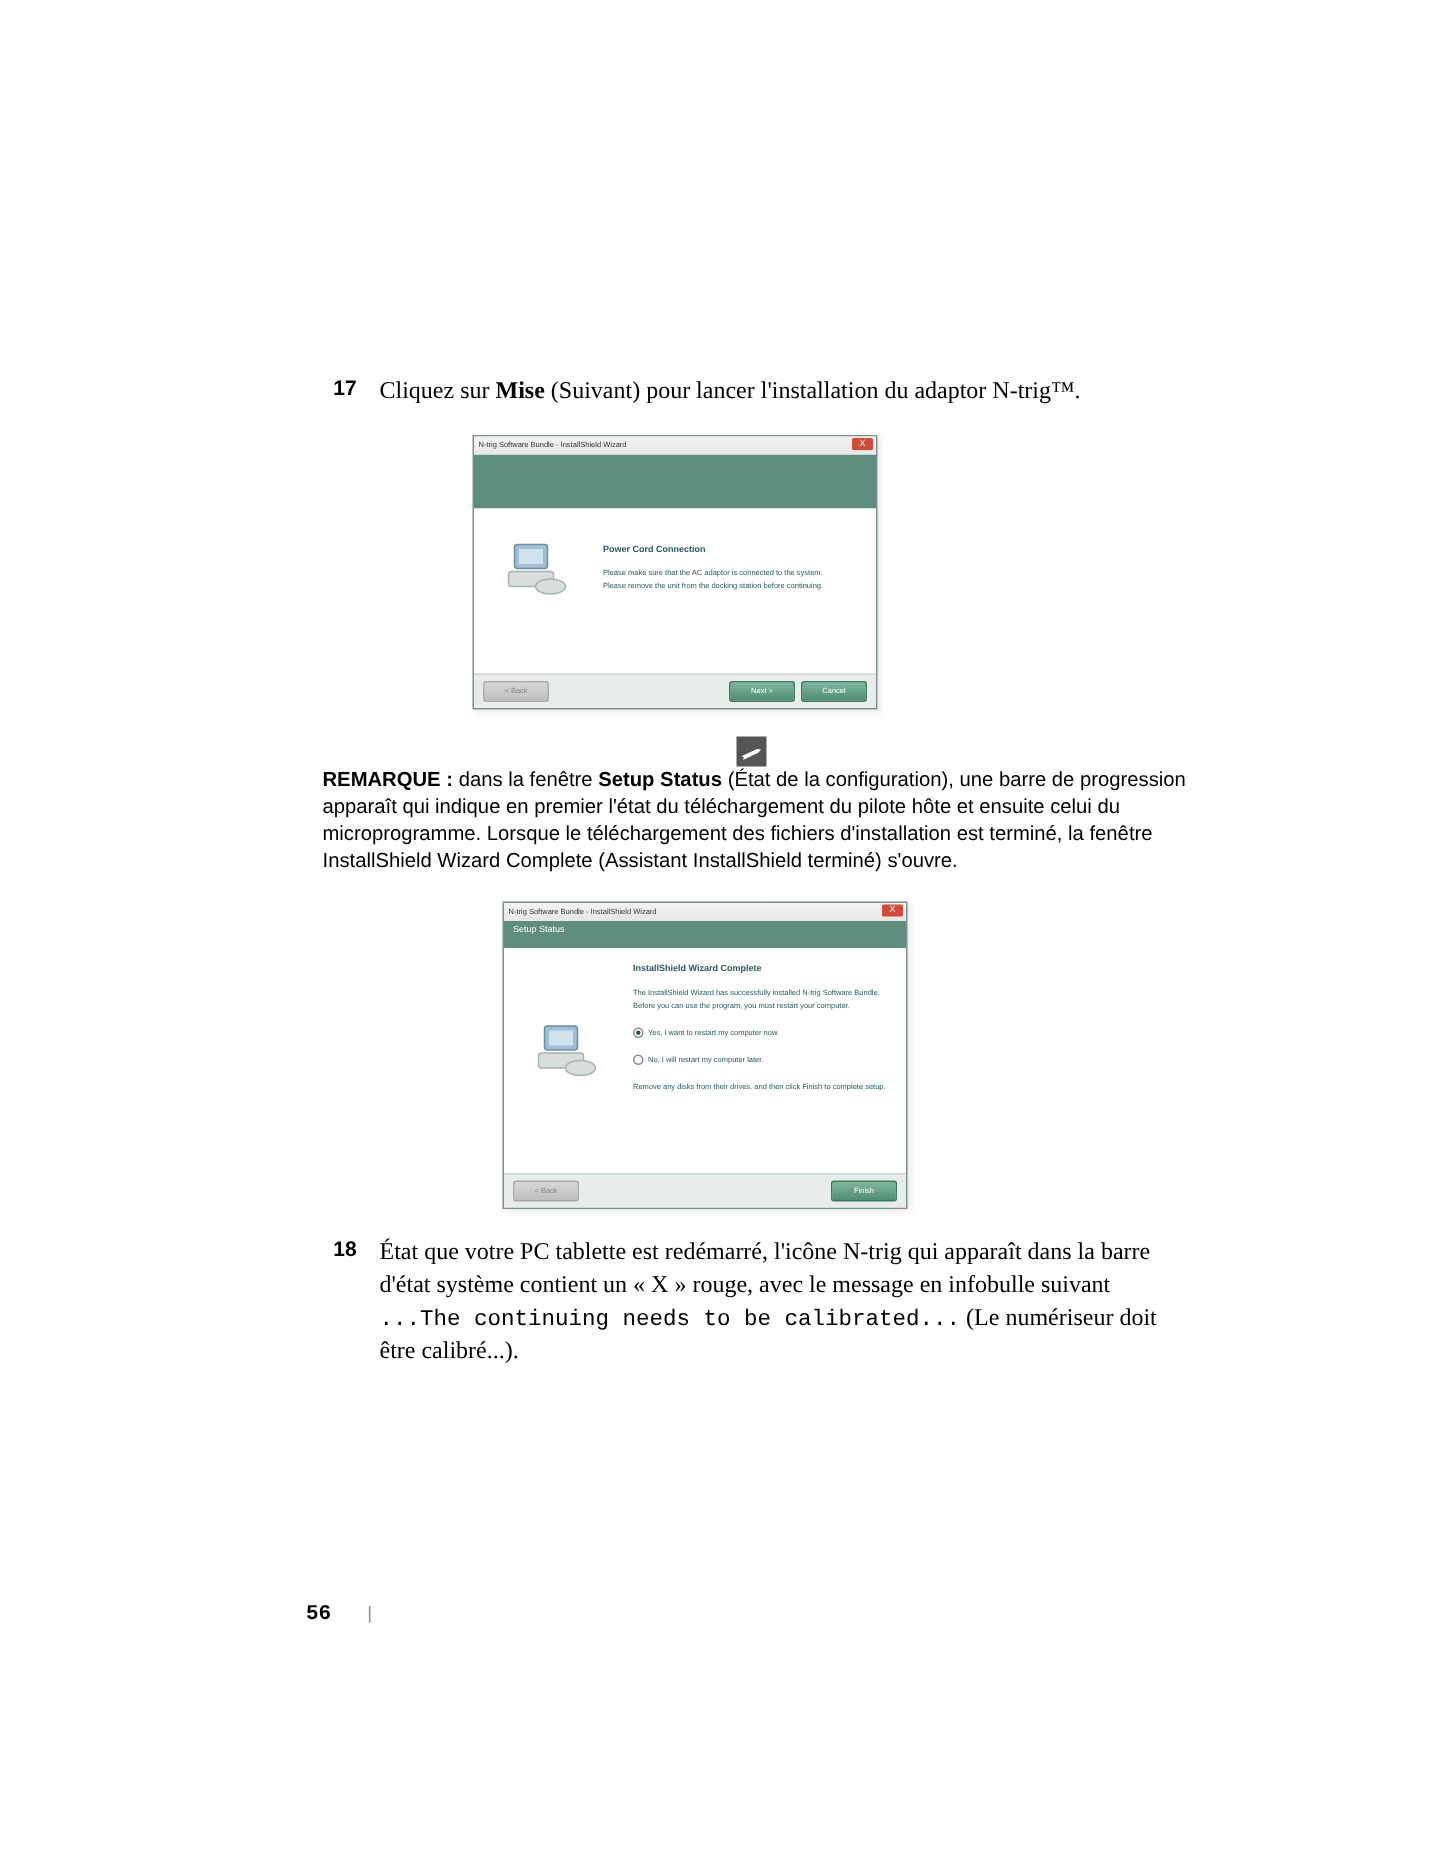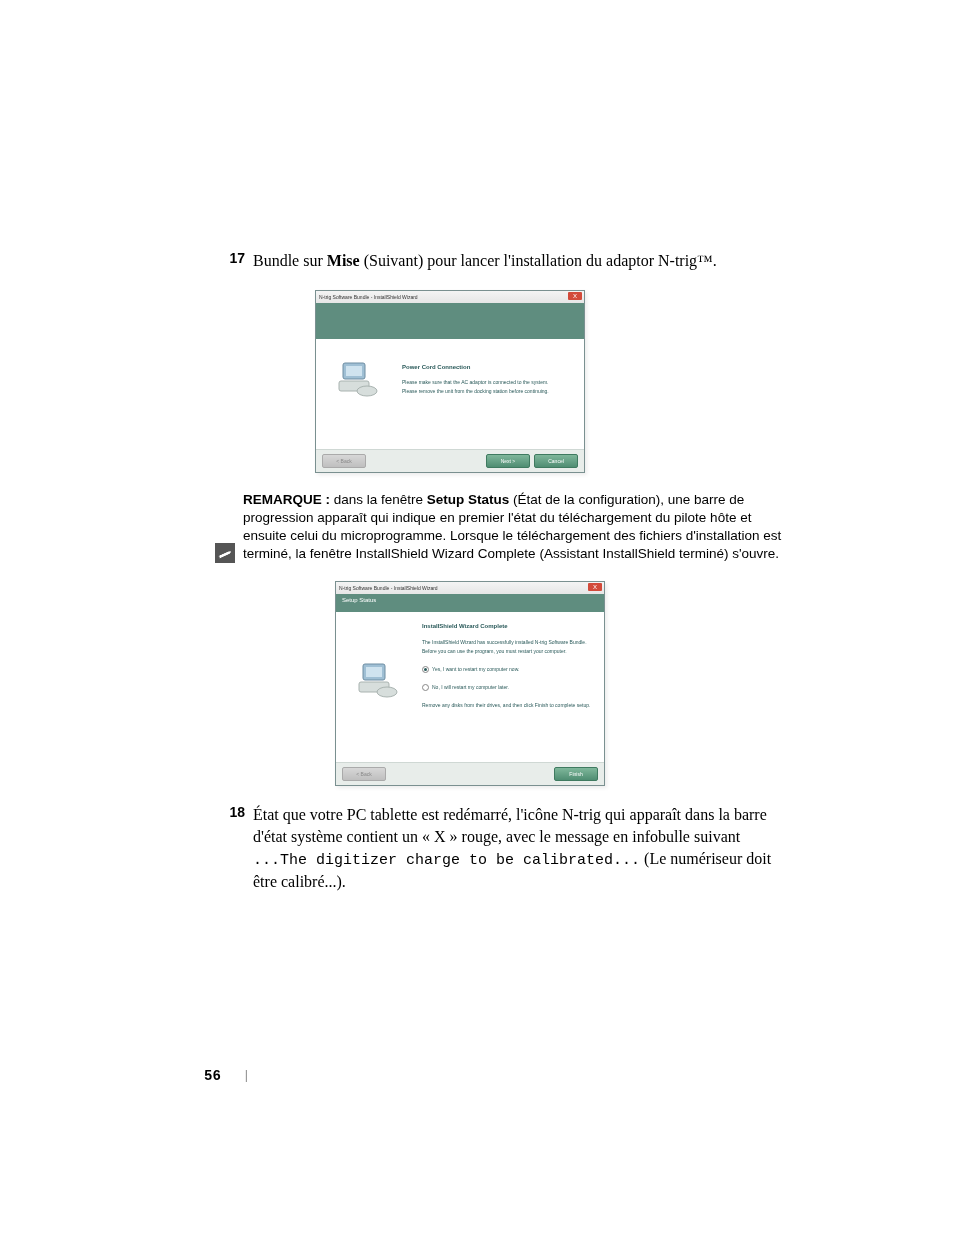"17" .step-num { text-align: right -> center }
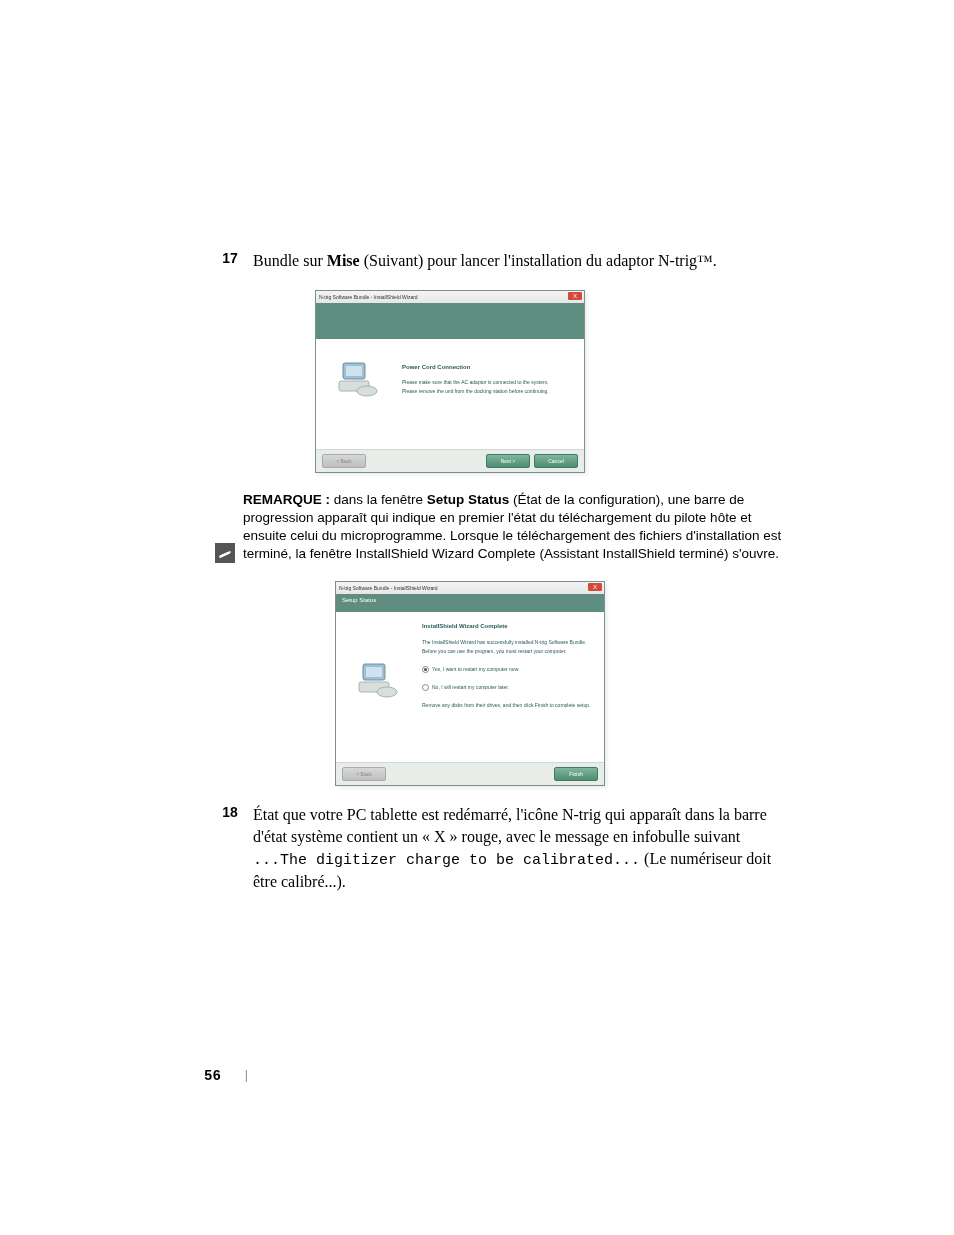"Bundle sur" span { text: Bundle -> Cliquez }
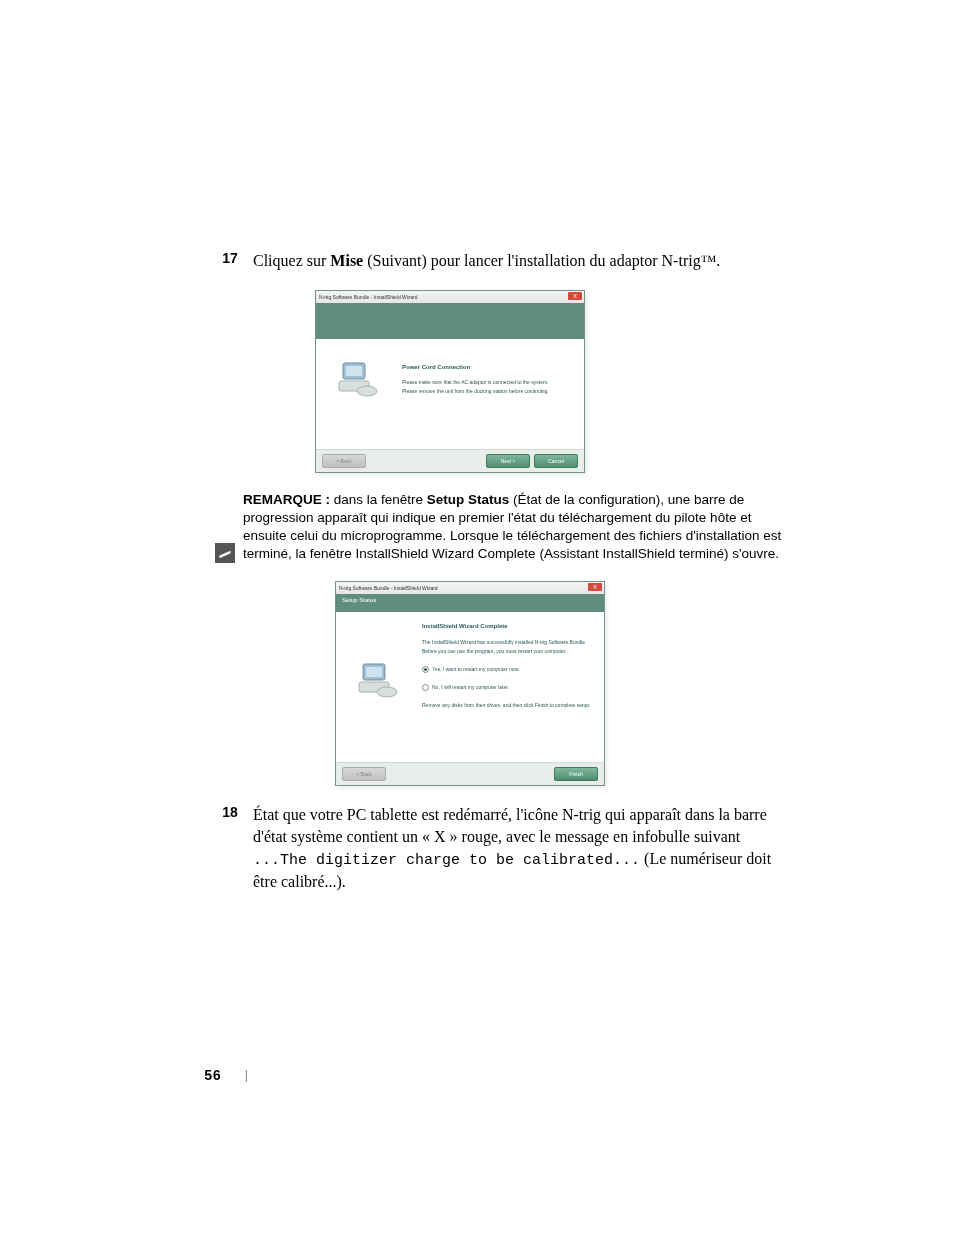"REMARQUE : dans la fenêtre" .remark { align-items: flex-end -> center; flex-direction: none -> column }
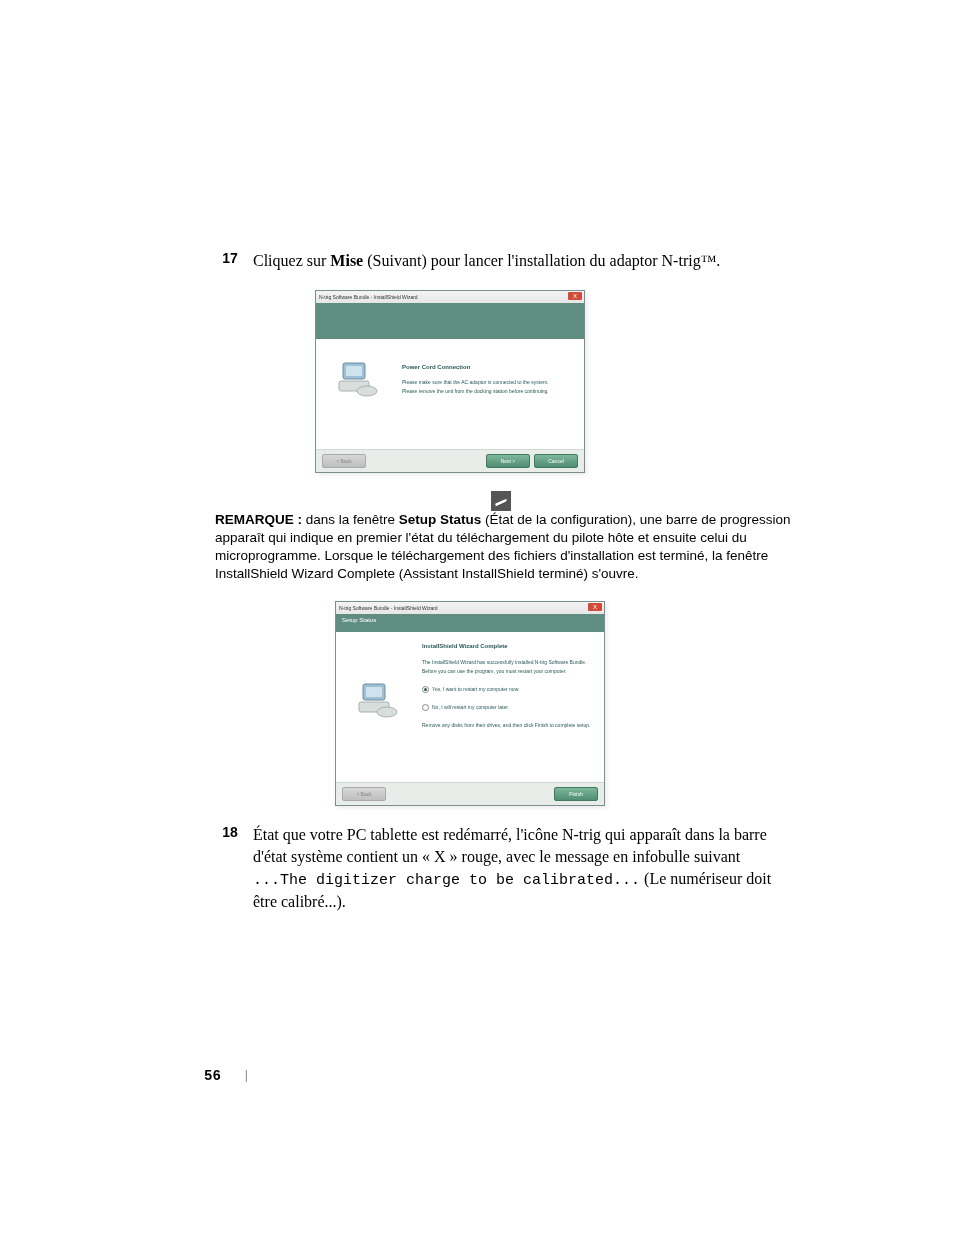"...The digitizer charge to be" span.tt { text: digitizer charge -> continuing needs }
